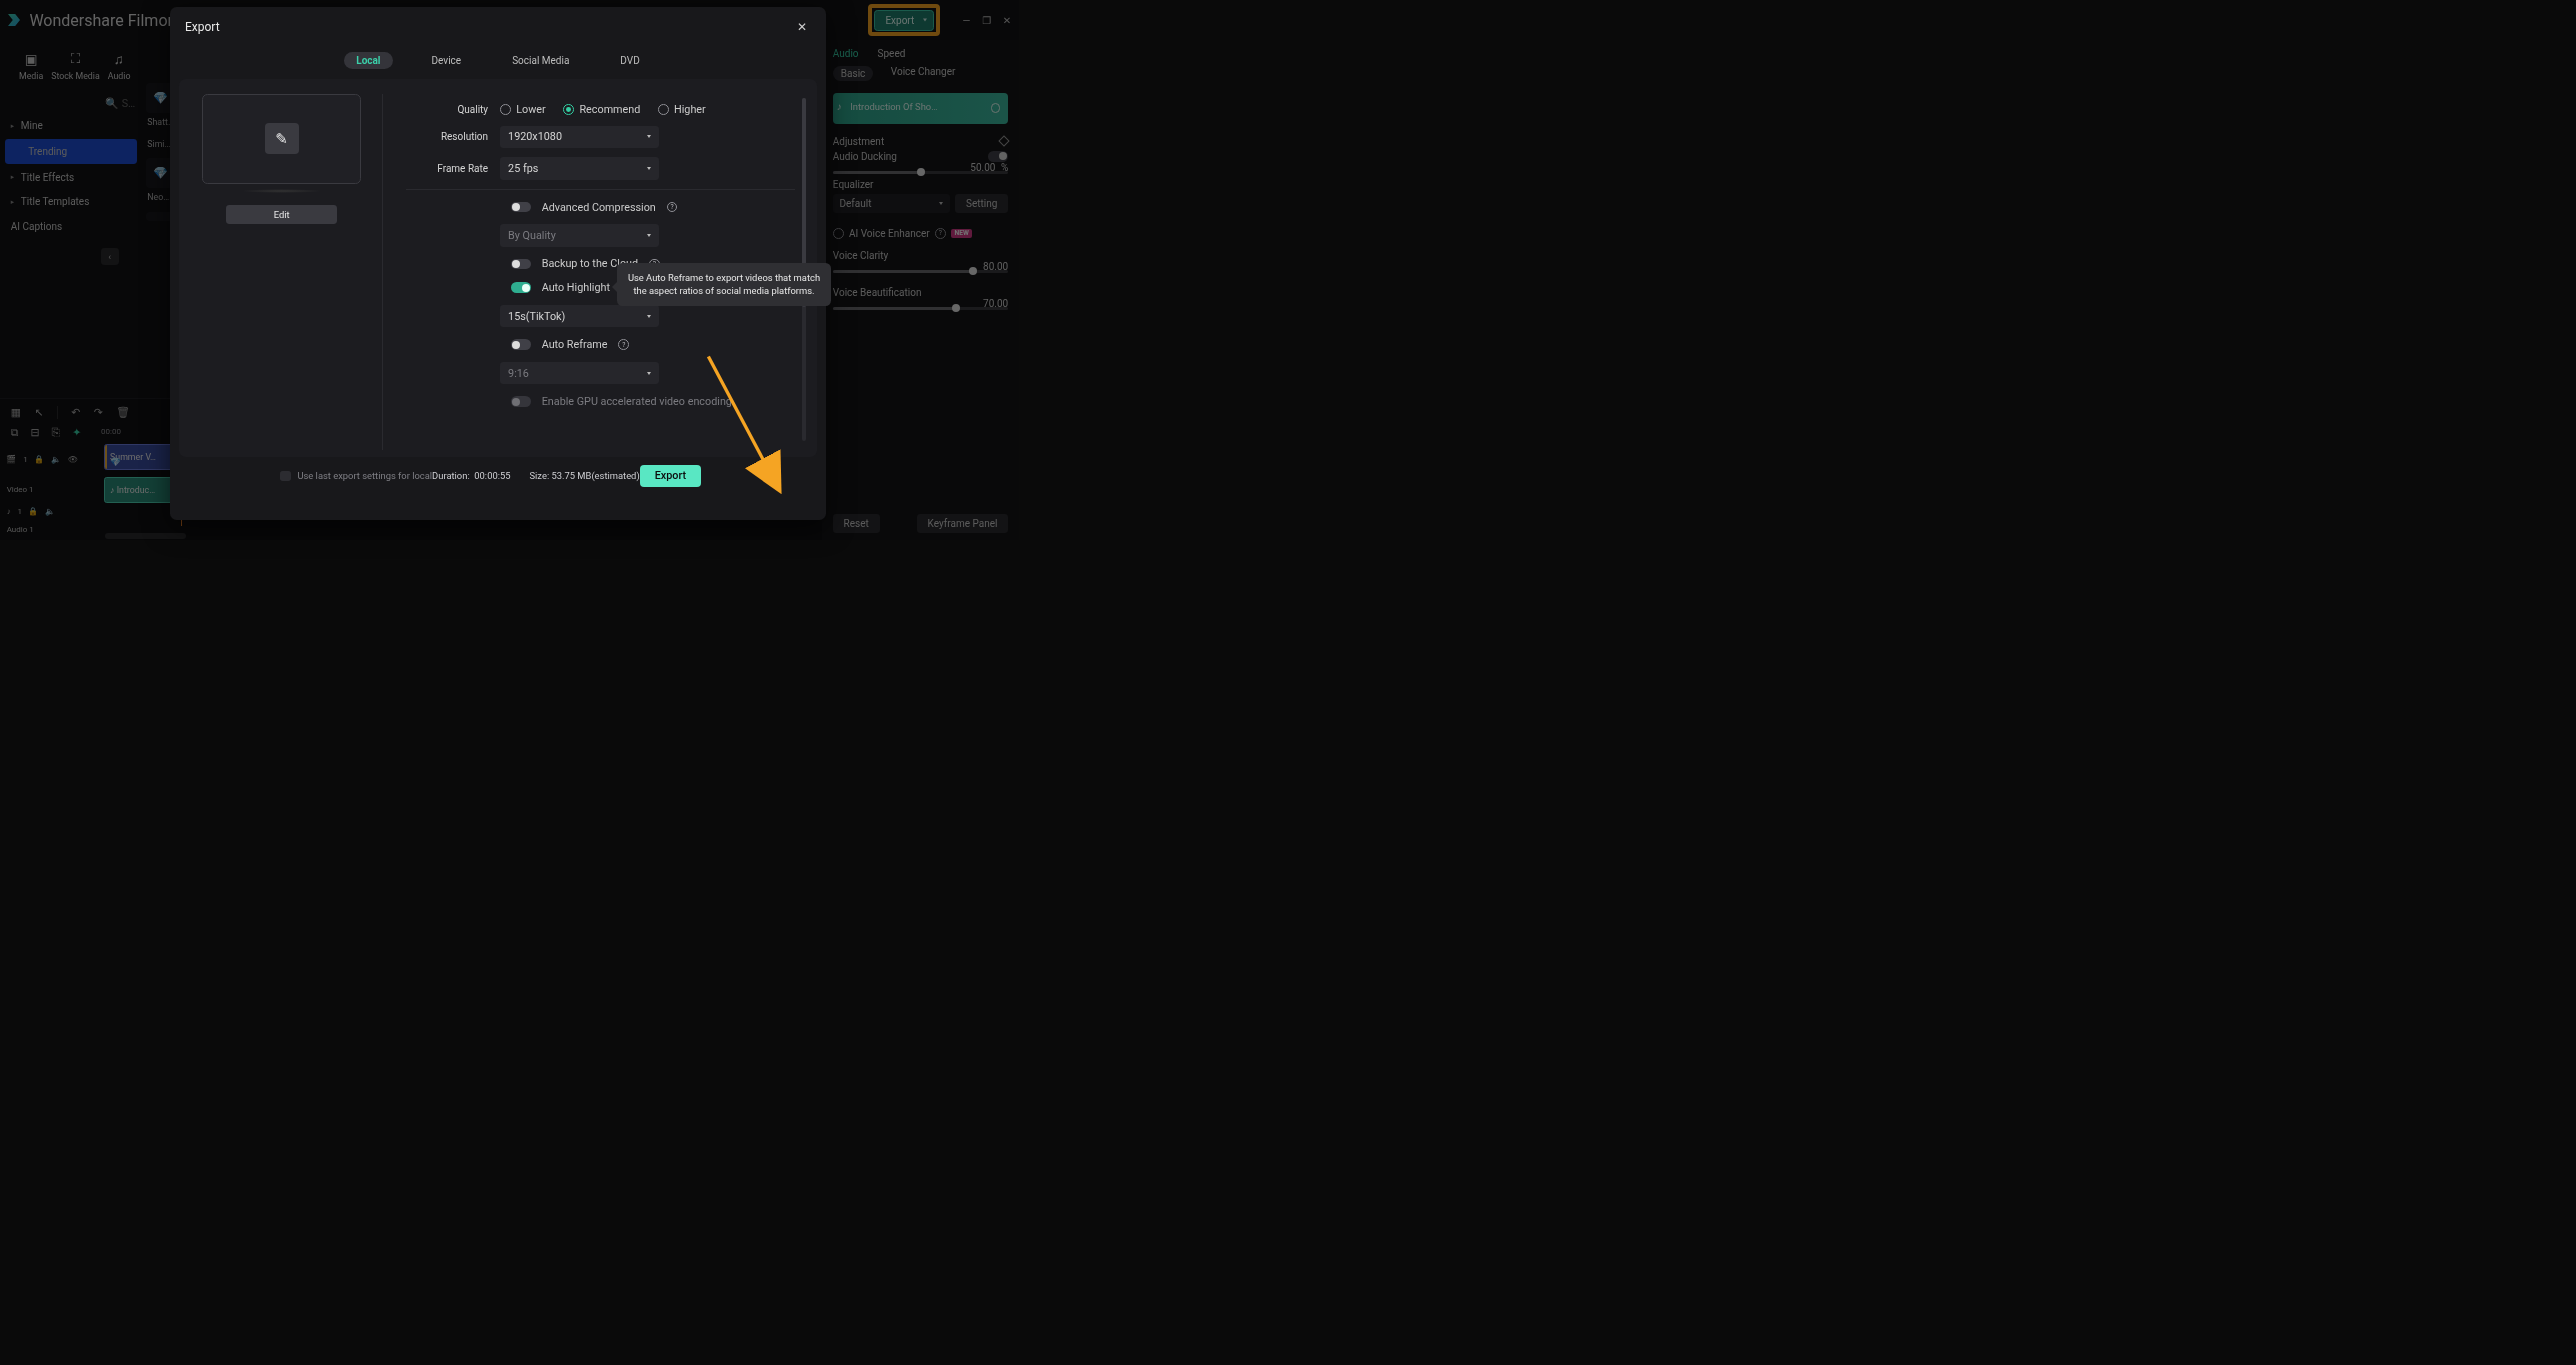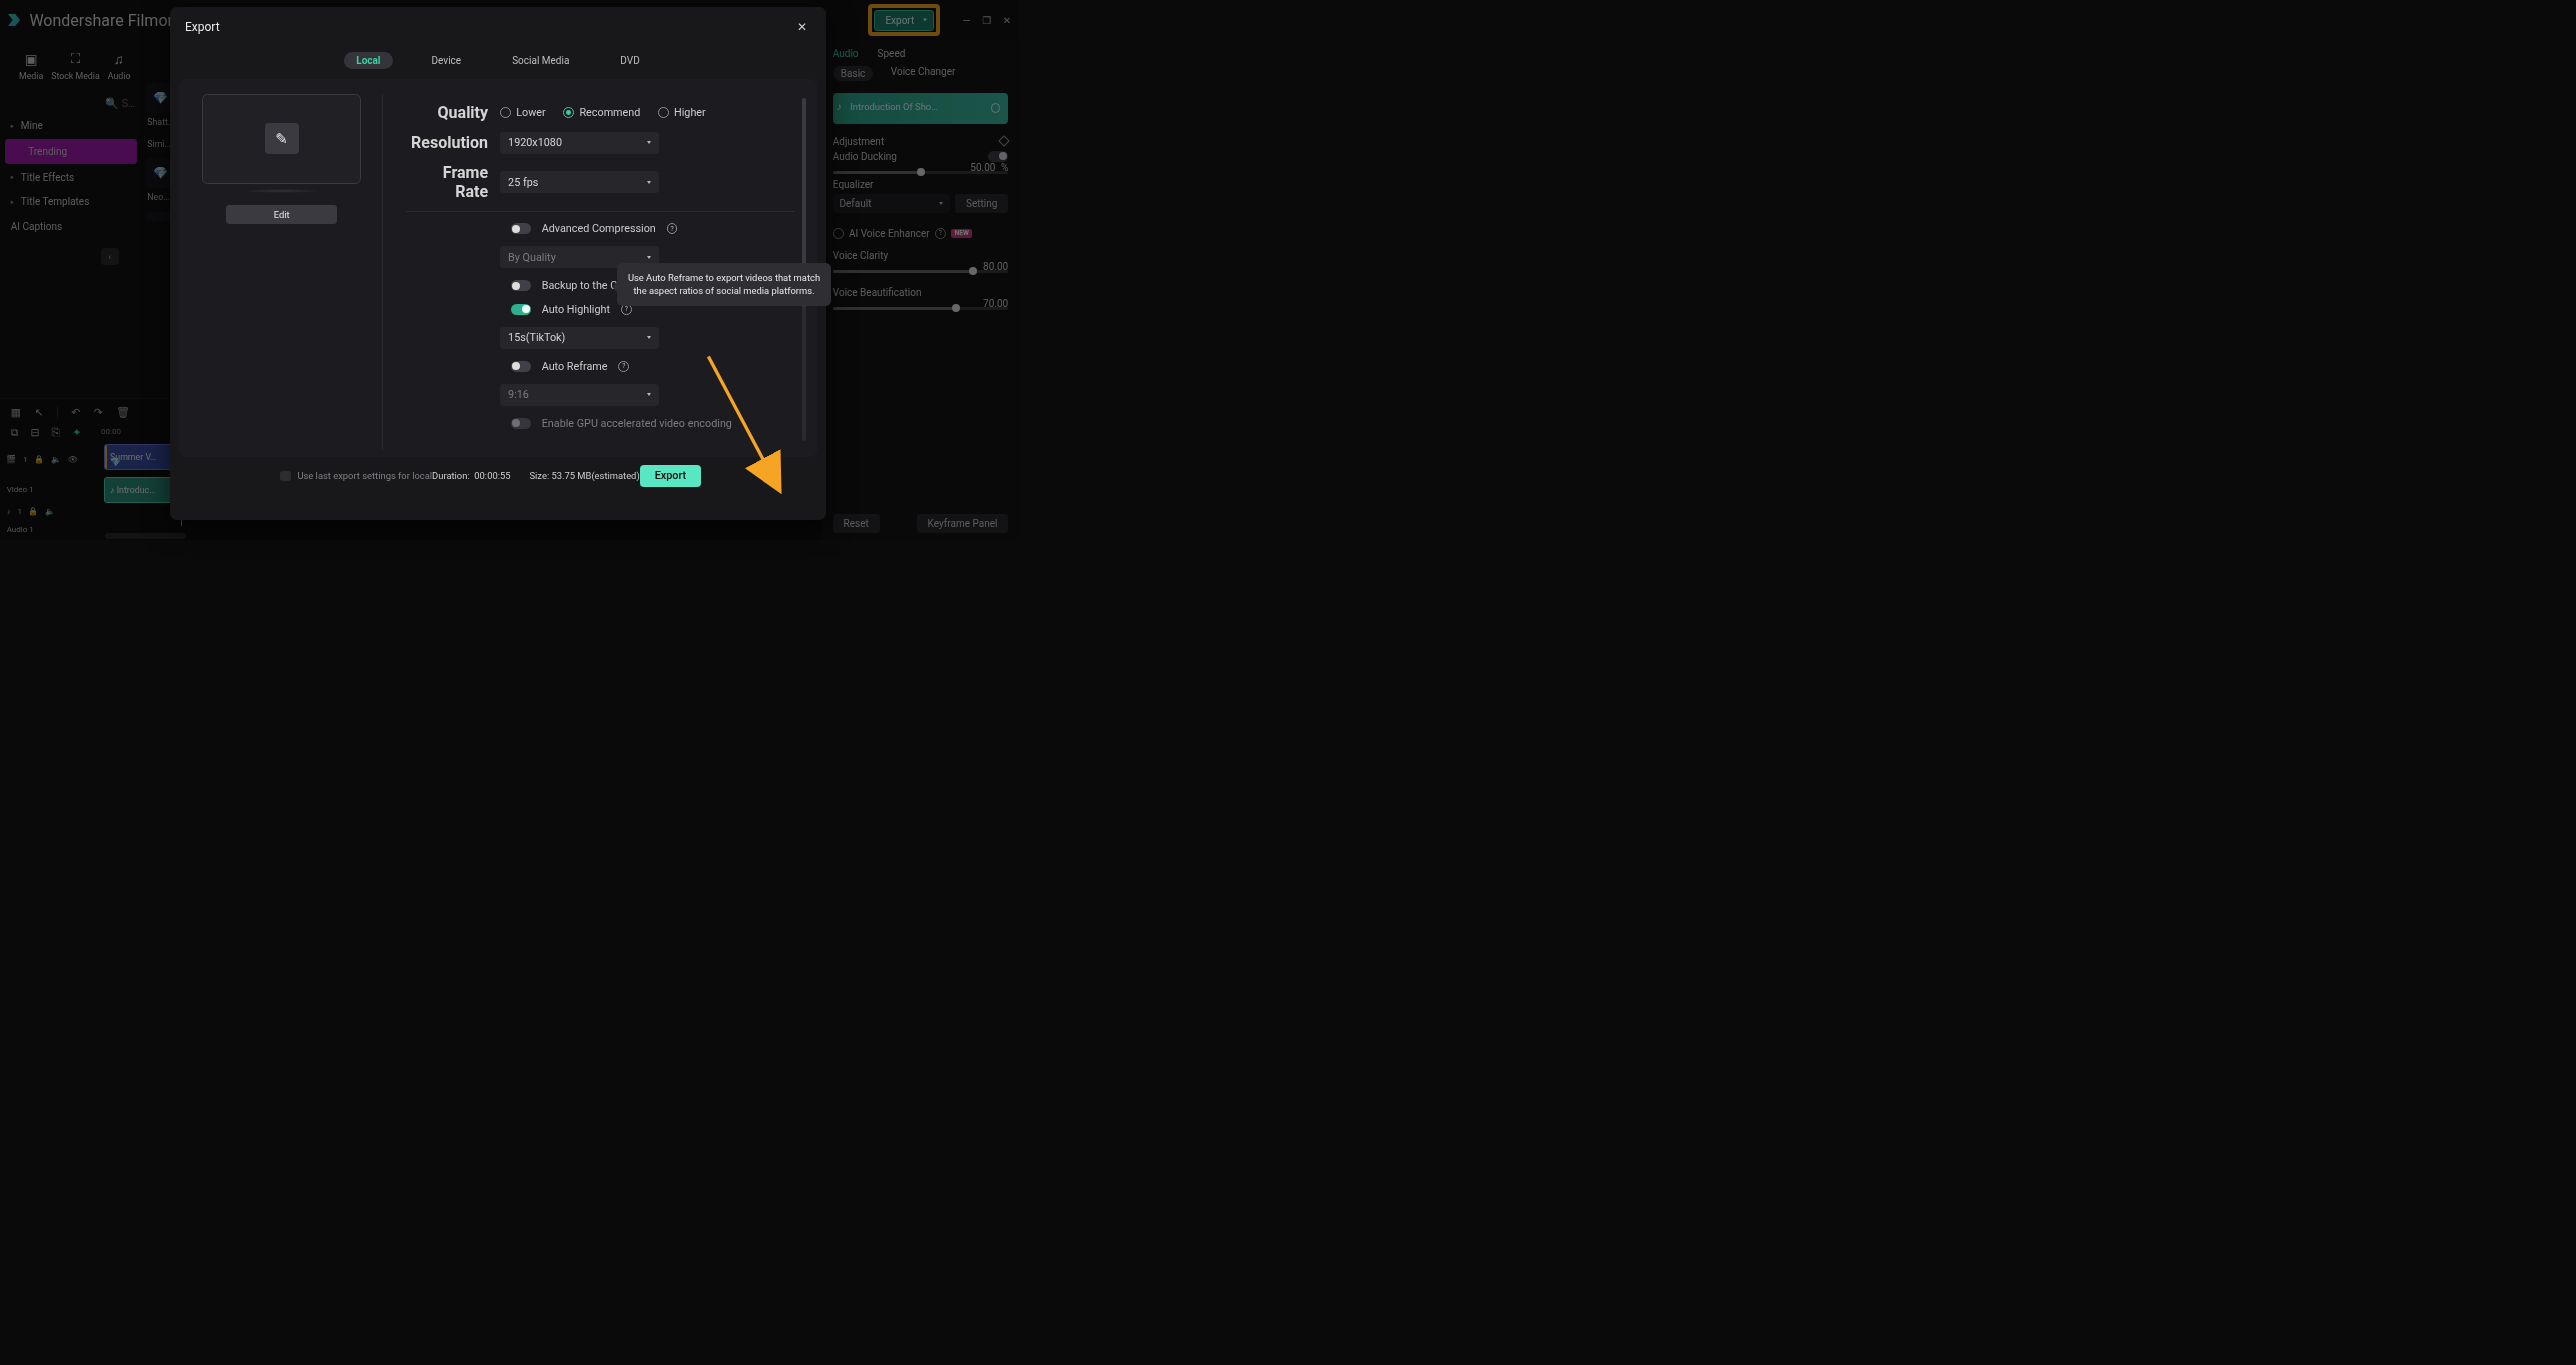"Quality" .m-label { font-size: 16px -> 10px; font-weight: bold -> none }
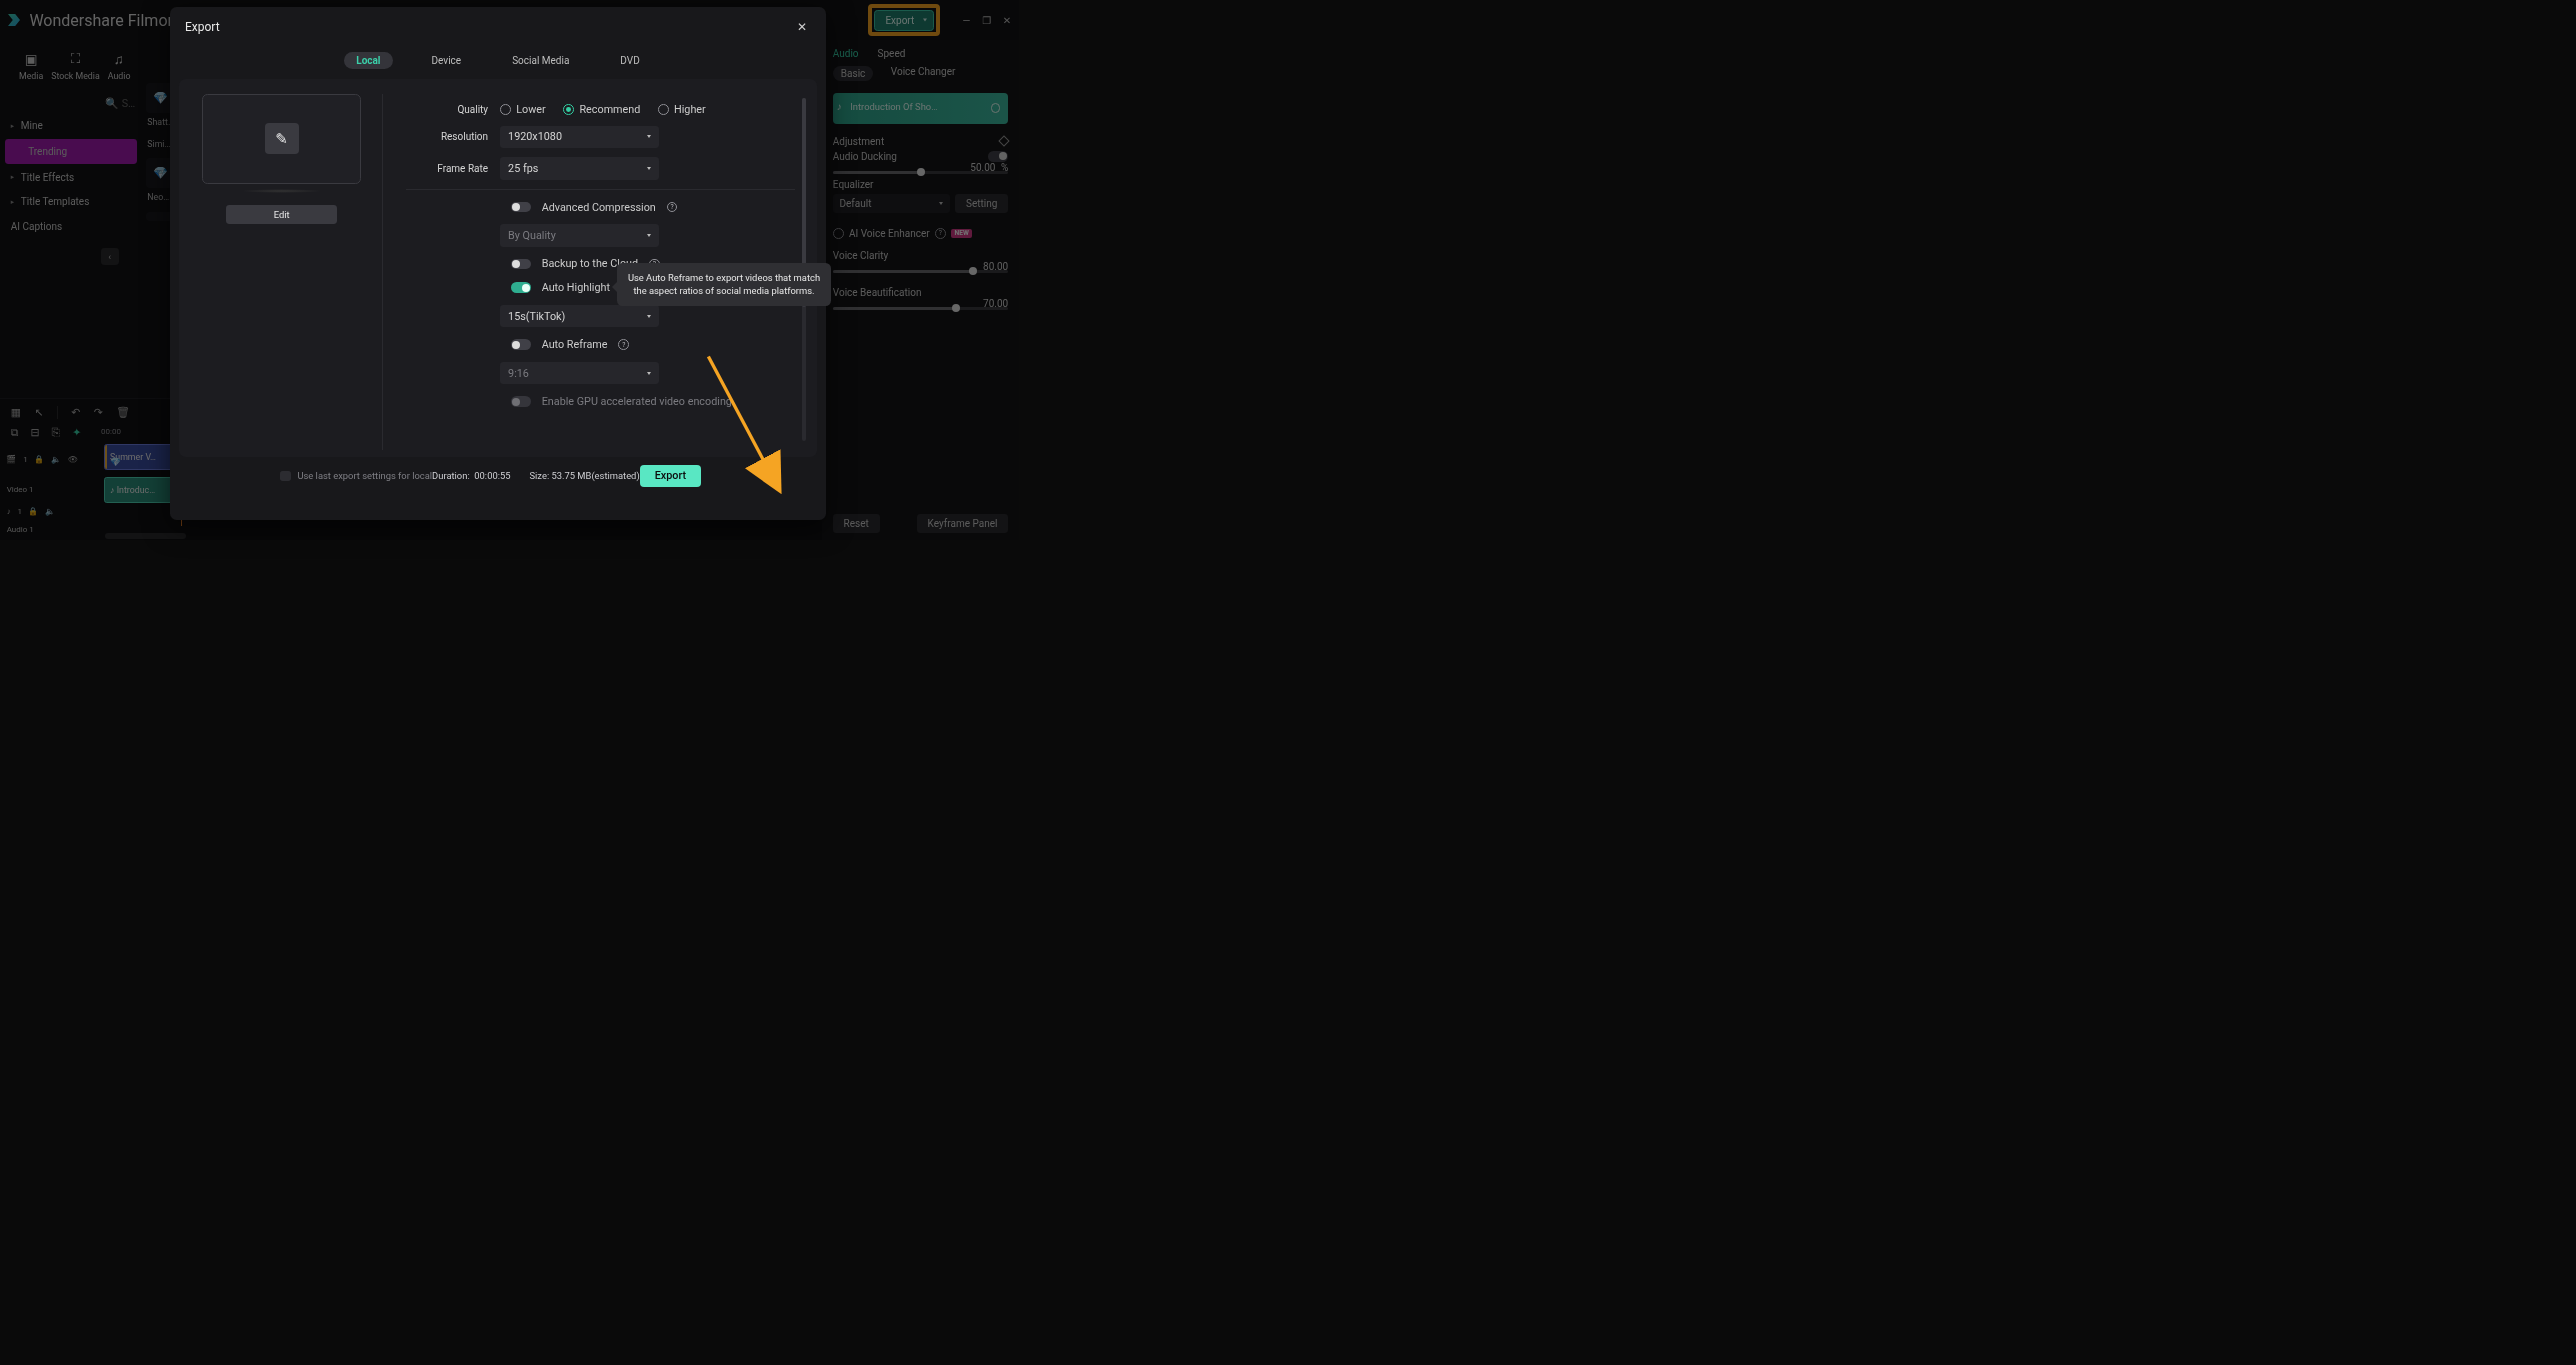"Trending" .siderow.selected { background: #a21caf -> #1d4ed8 }
